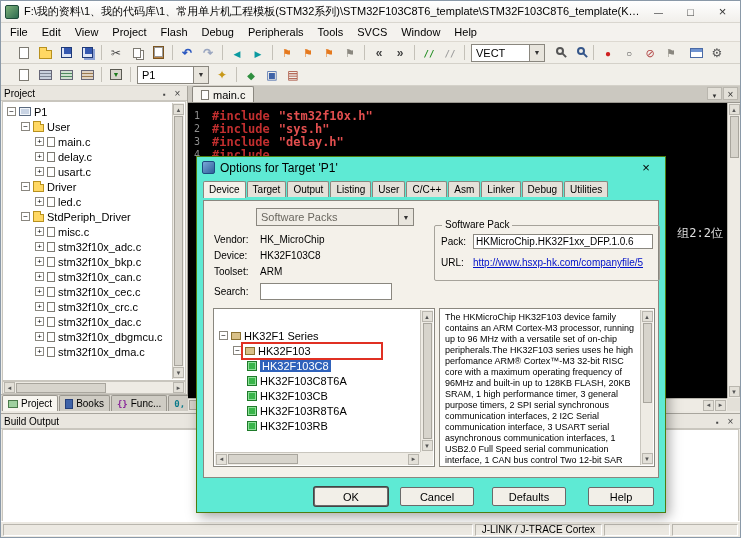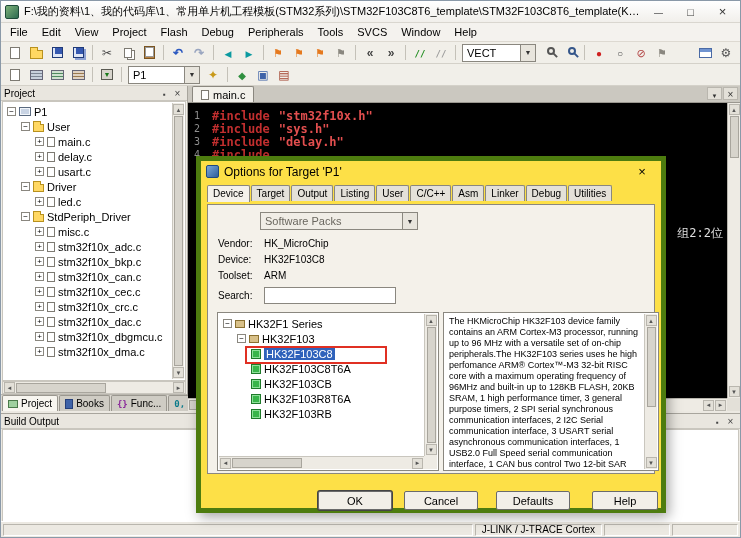"VECT" .toolbar { padding: 0 4px -> 0 13px }
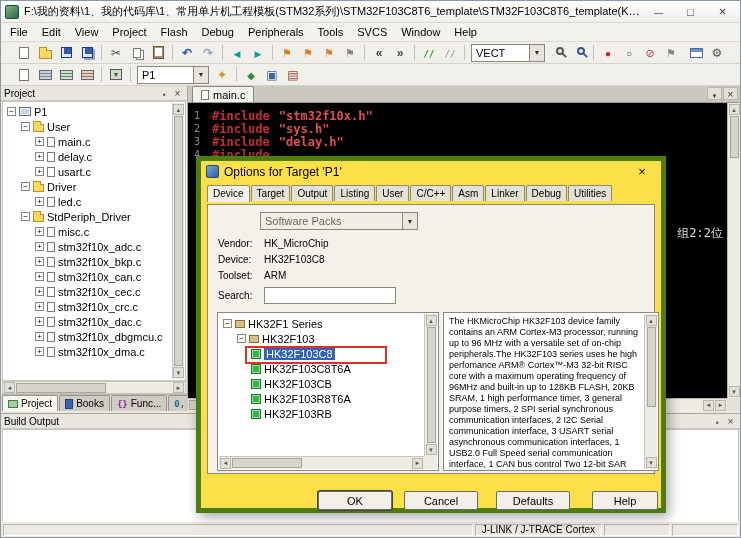"Options for Target 'P1'" .dialog { background: #fde047 -> #5eead4; border: 5px solid #4d7c0f -> 1px solid #4d7c0f }
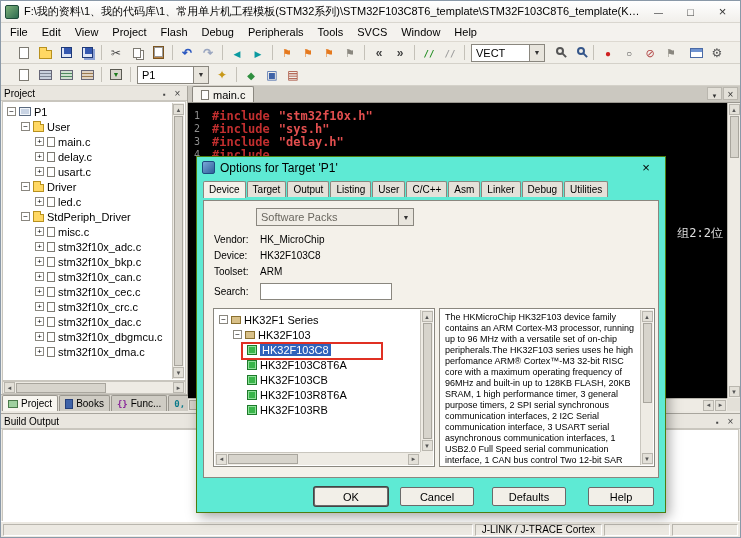"Software Pack" div.pgroup { html: none -> <div> <span>Software Pack</span> <div> <span>Pack:</span> <span>HKMicroChip.HK32F1xx_DFP.1.0.6</span> </div> <div> <span>URL:</span> <span>http://www.hsxp-hk.com/companyfile/5</span> </div> </div> }
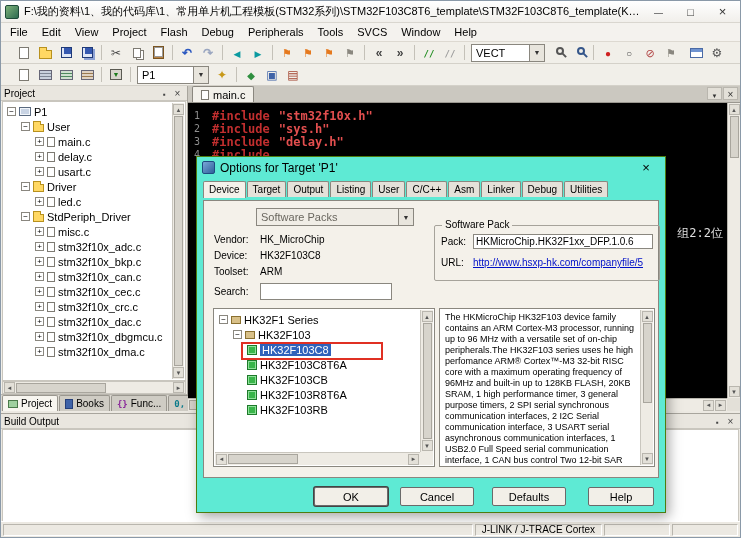"HK32F1 Series" .devtree { padding-top: 2px -> 18px }
